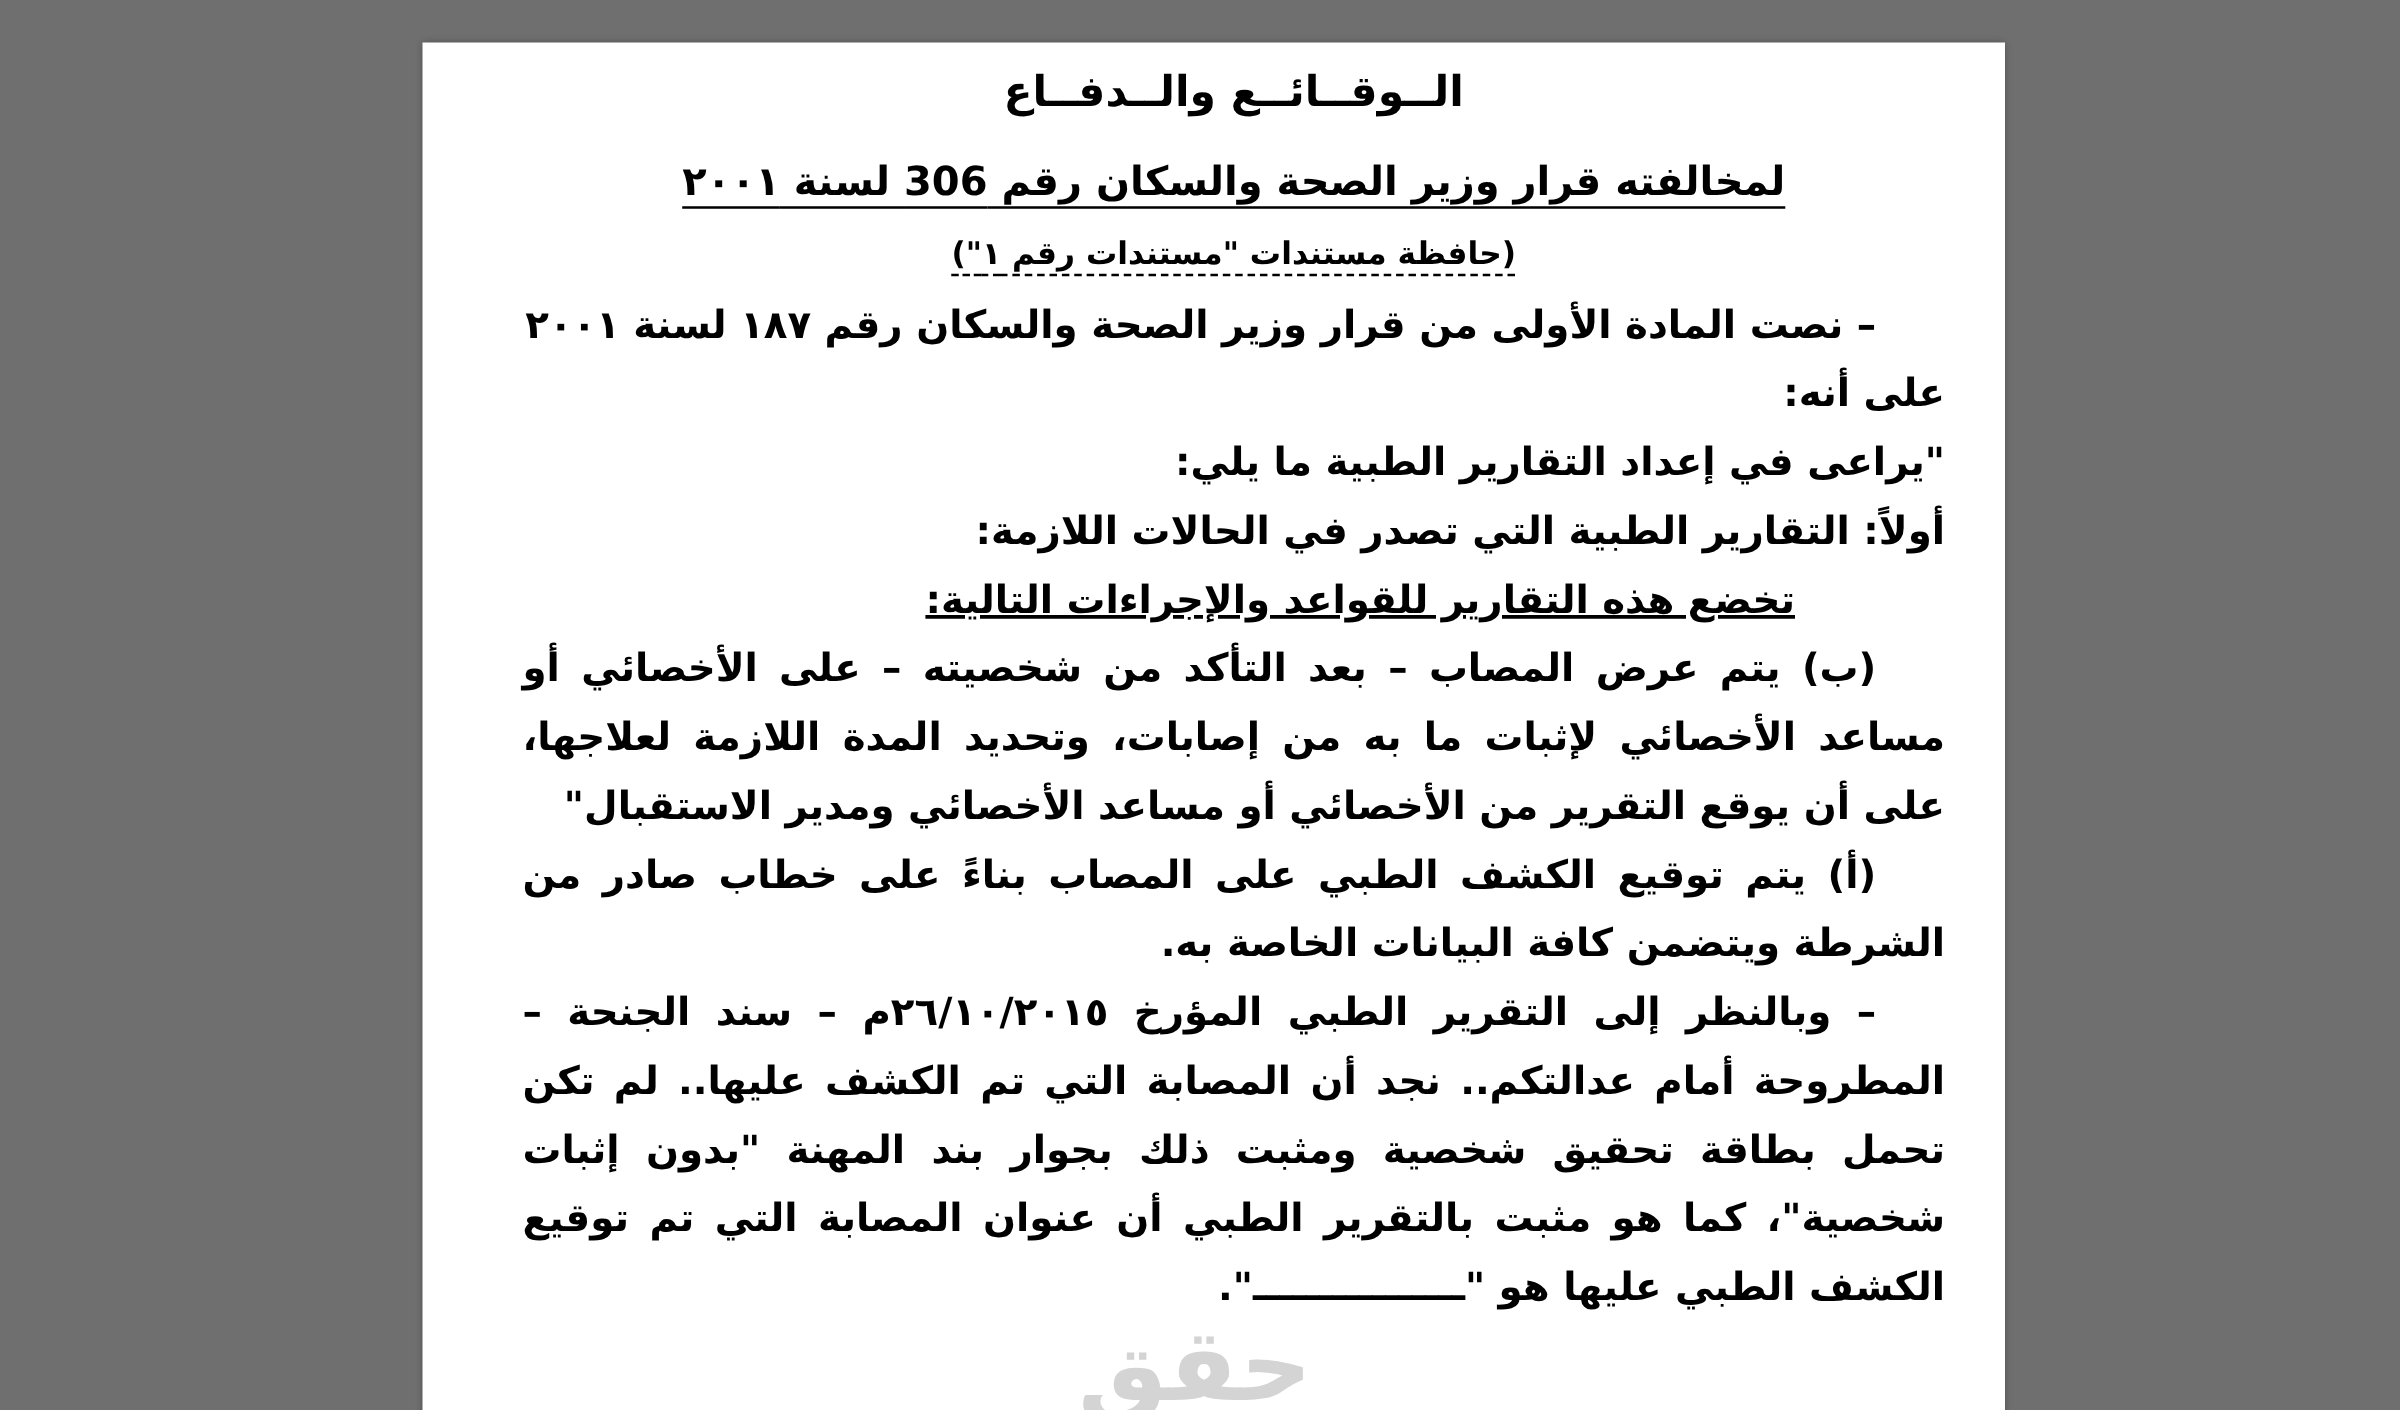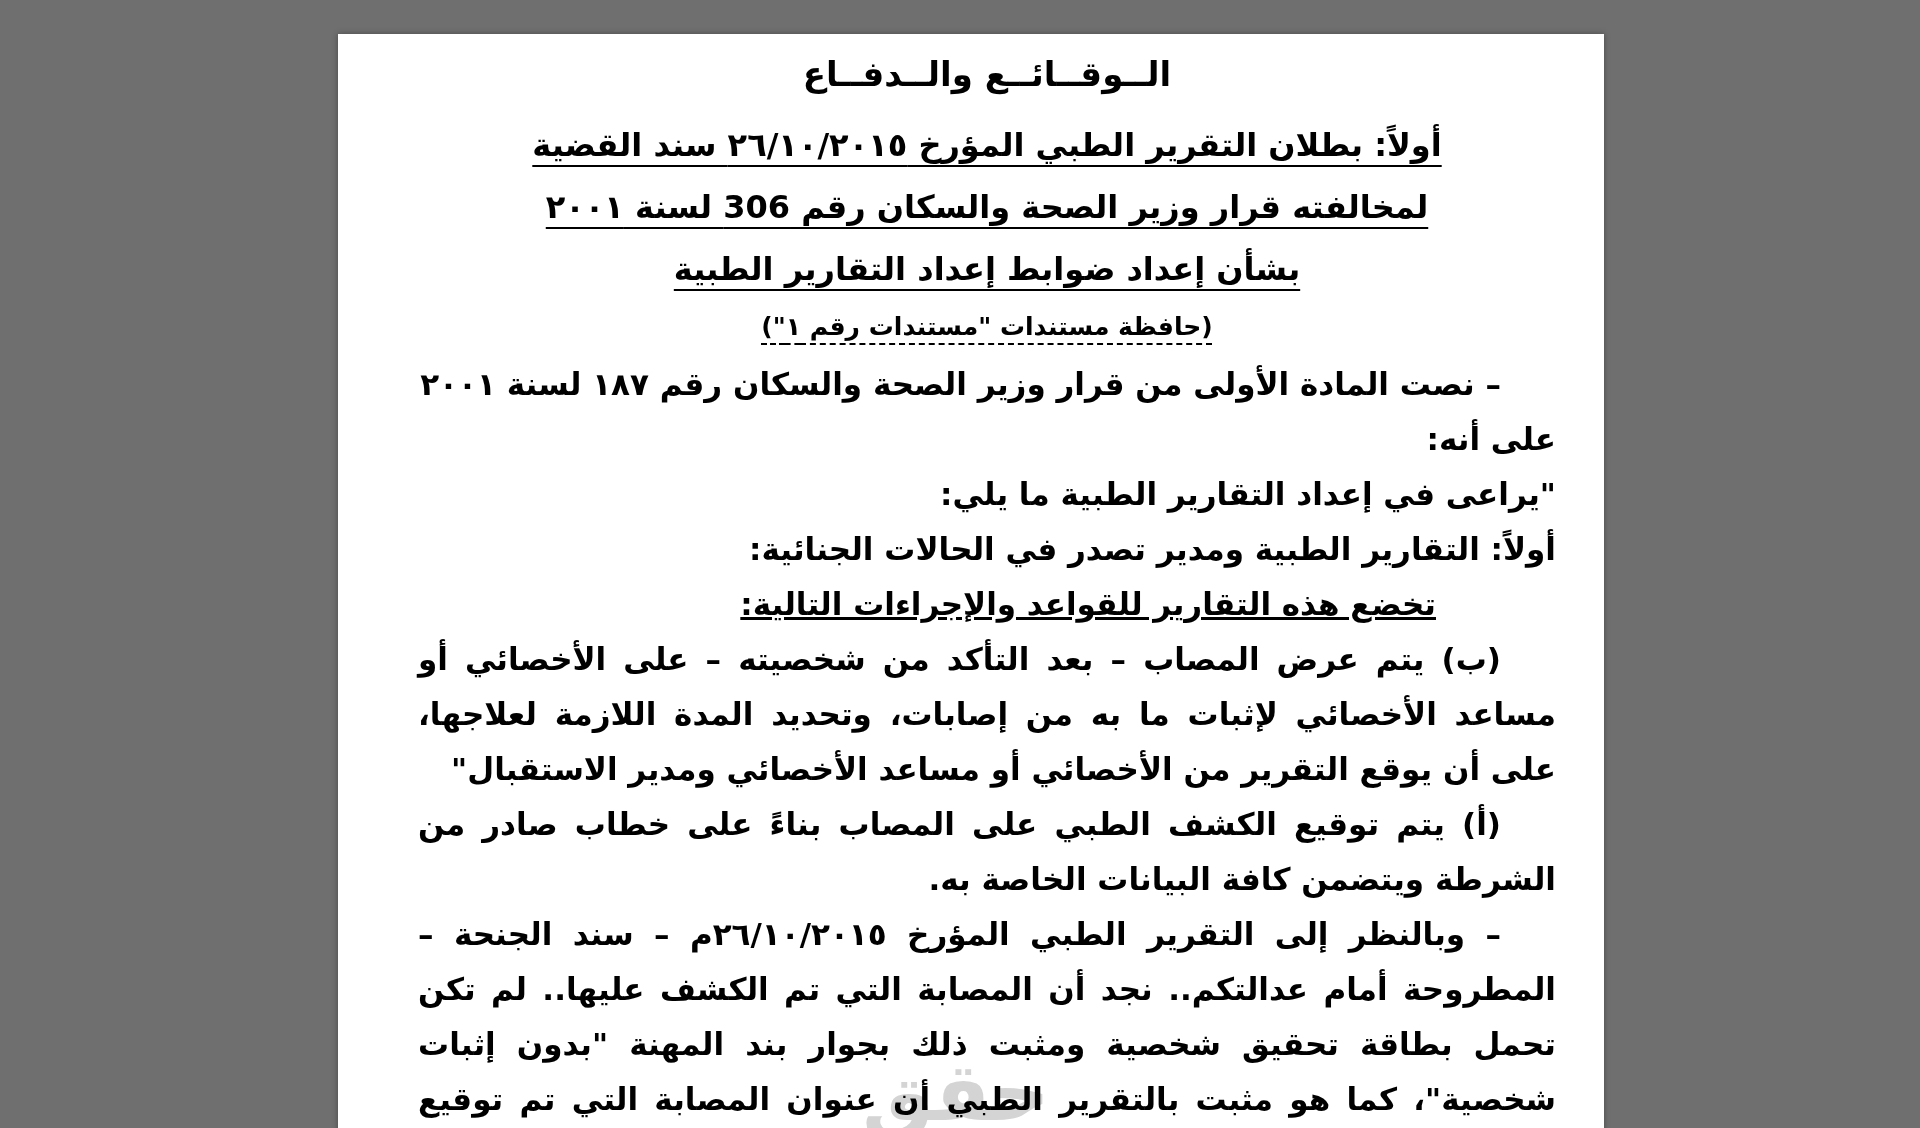"أولاً: بطلان التقرير الطبي المؤرخ" h2.doc-heading { html: <h2>أولاً: بطلان التقرير الطبي المؤرخ ٢٦/١٠/٢٠١٥ سند القضية</h2> -> none }
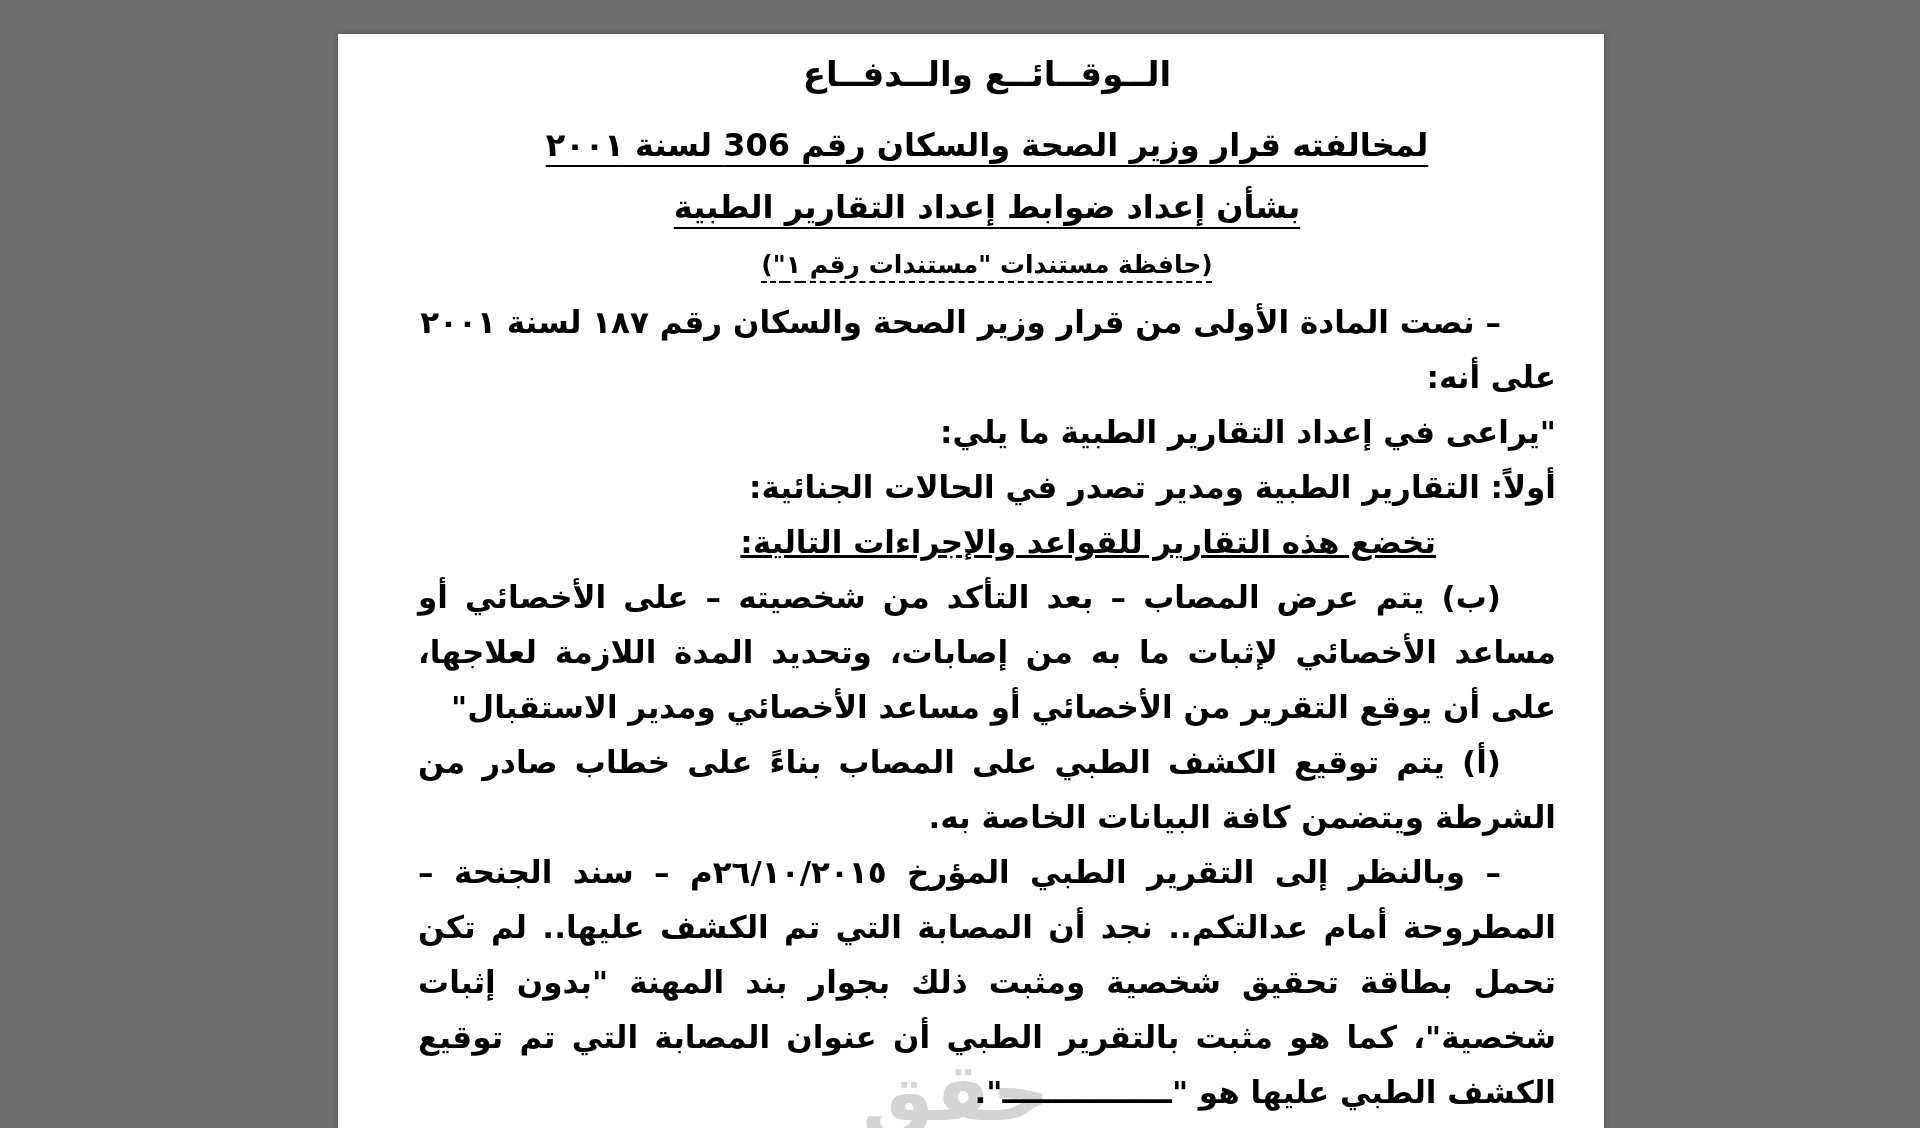"بشأن إعداد ضوابط إعداد التقارير" h2.doc-heading { html: <h2>بشأن إعداد ضوابط إعداد التقارير الطبية</h2> -> none }
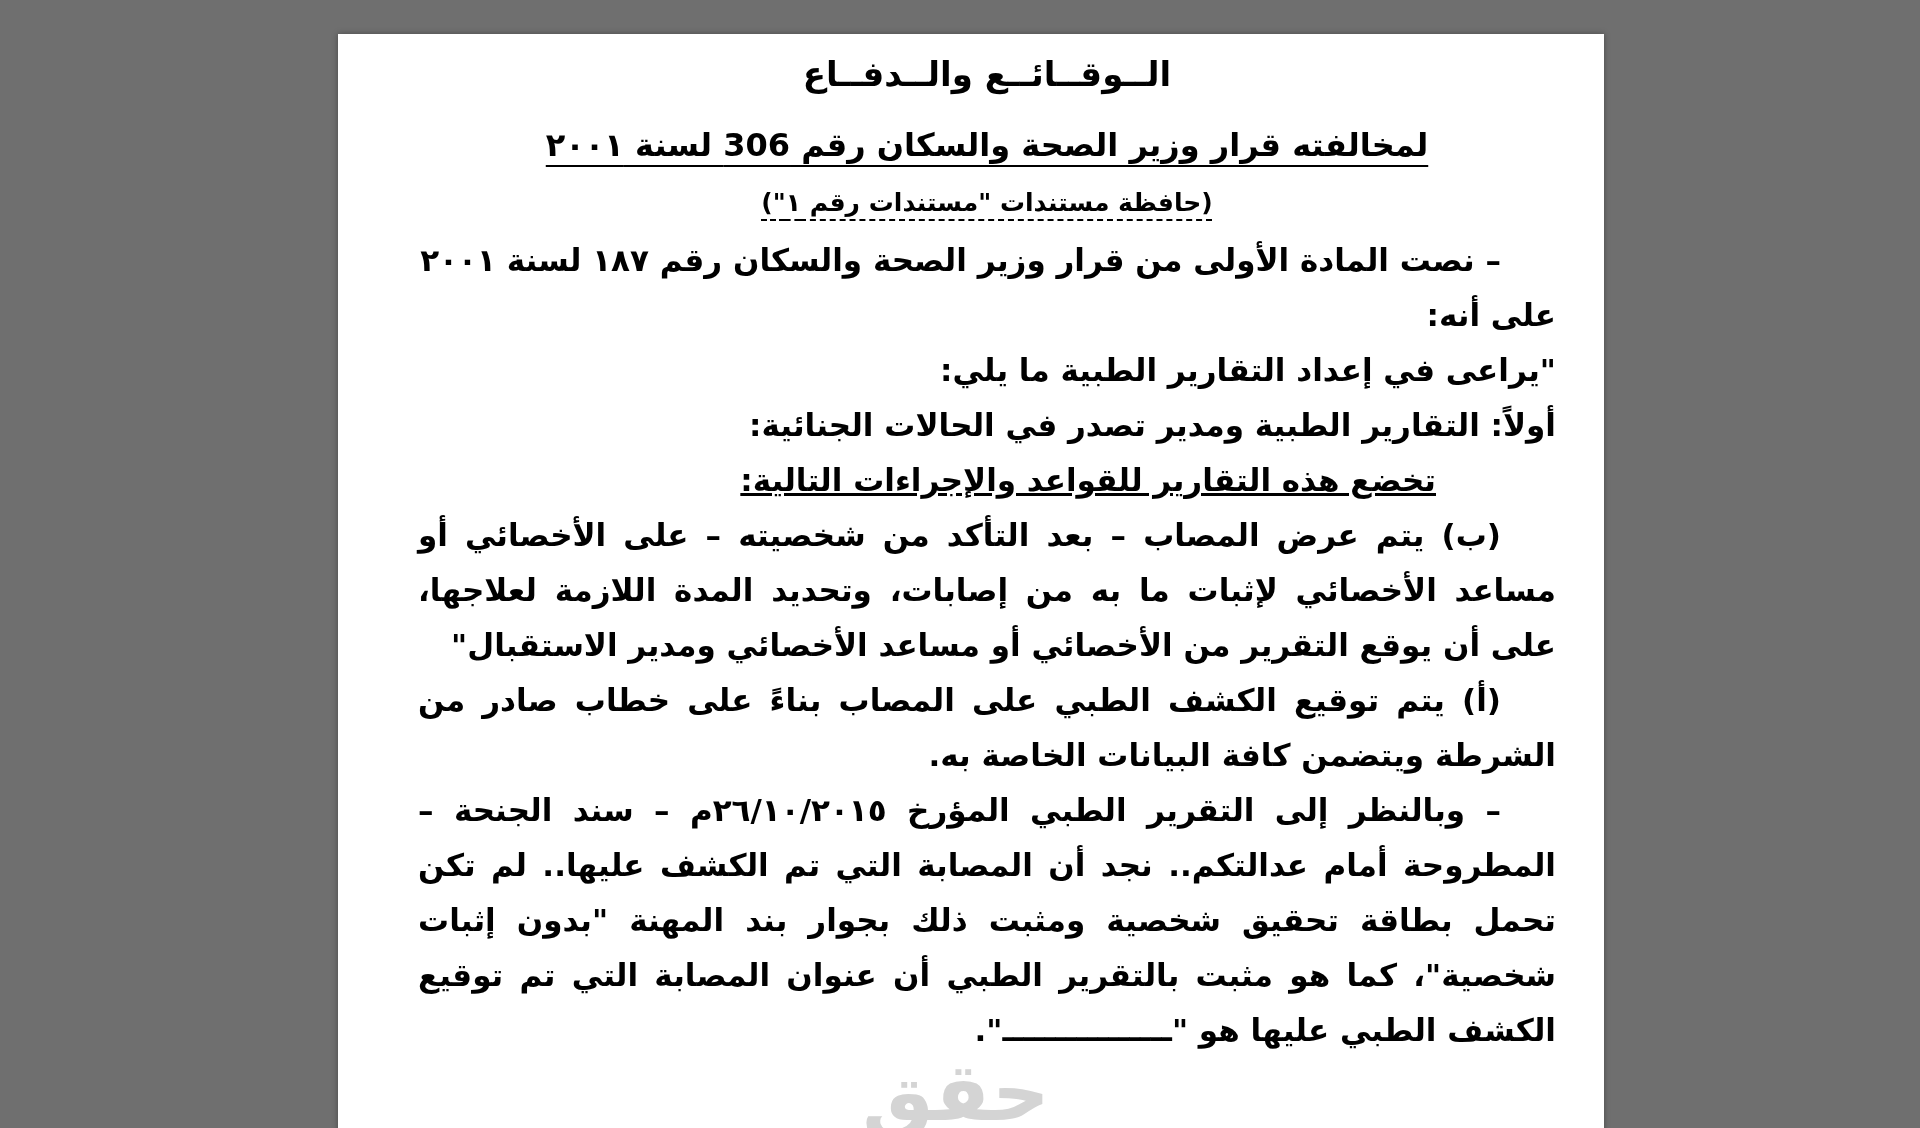"أولاً: التقارير الطبية ومدير تصدر" p { text: ومدير تصدر في الحالات الجنائية -> التي تصدر في الحالات اللازمة }
